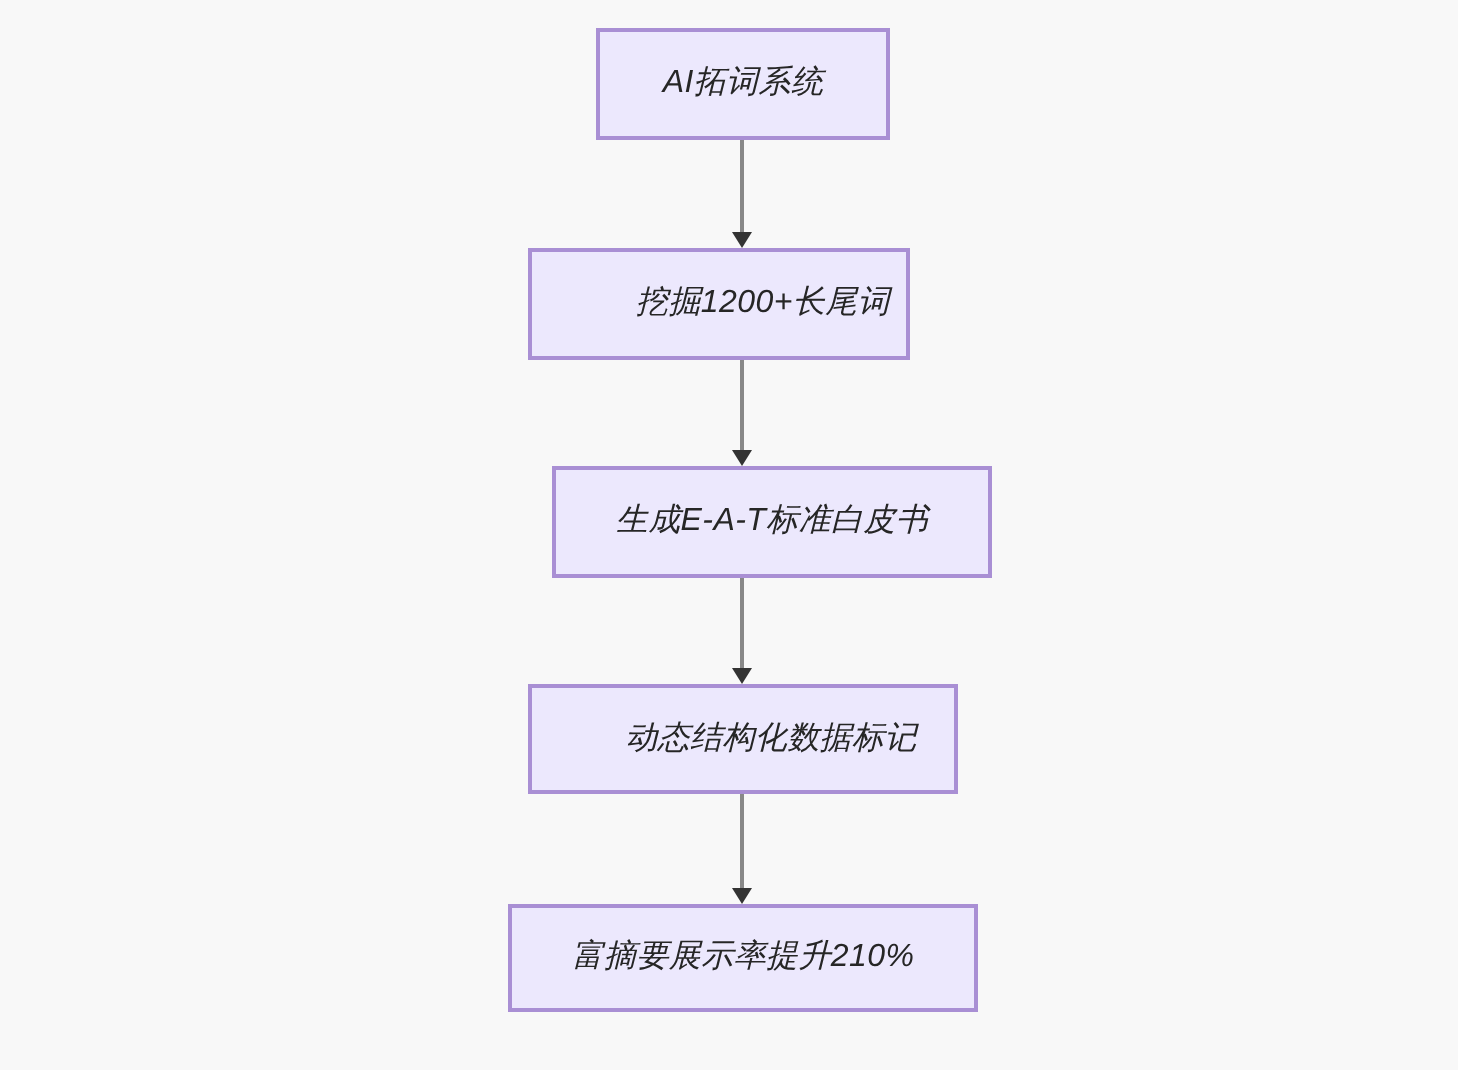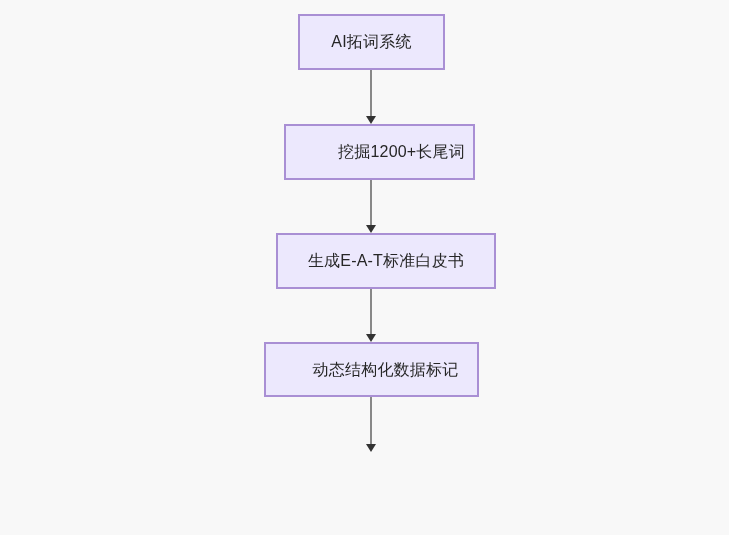"AI拓词系统" #flowchart-canvas { font-style: none -> italic }
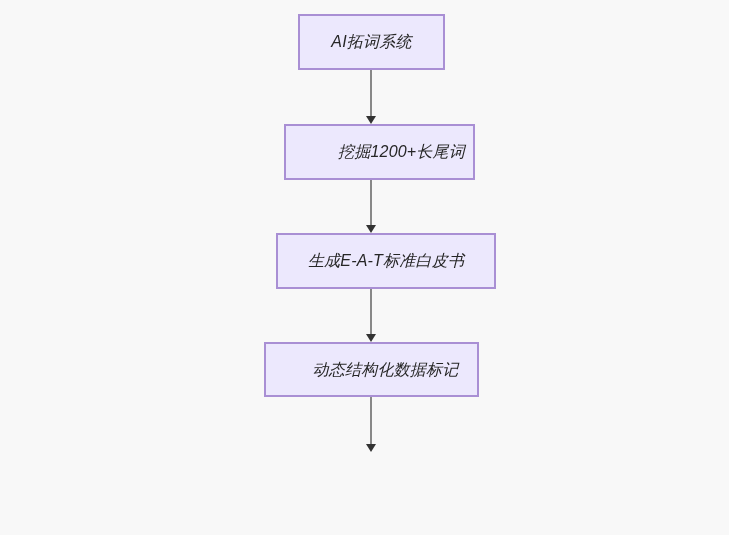"挖掘1200+长尾词" #node-2 { left: 284px -> 264px }
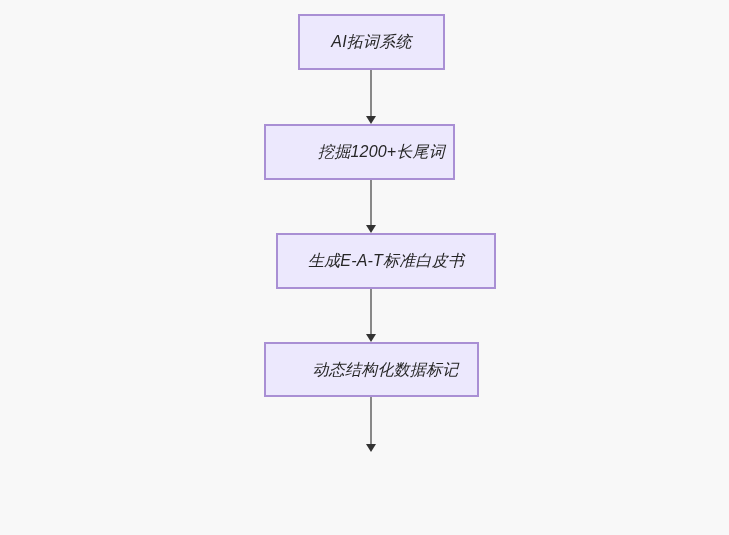"富摘要展示率提升210%" div.node { html: none -> <div> <span>富摘要展示率提升210%</span> </div> }
